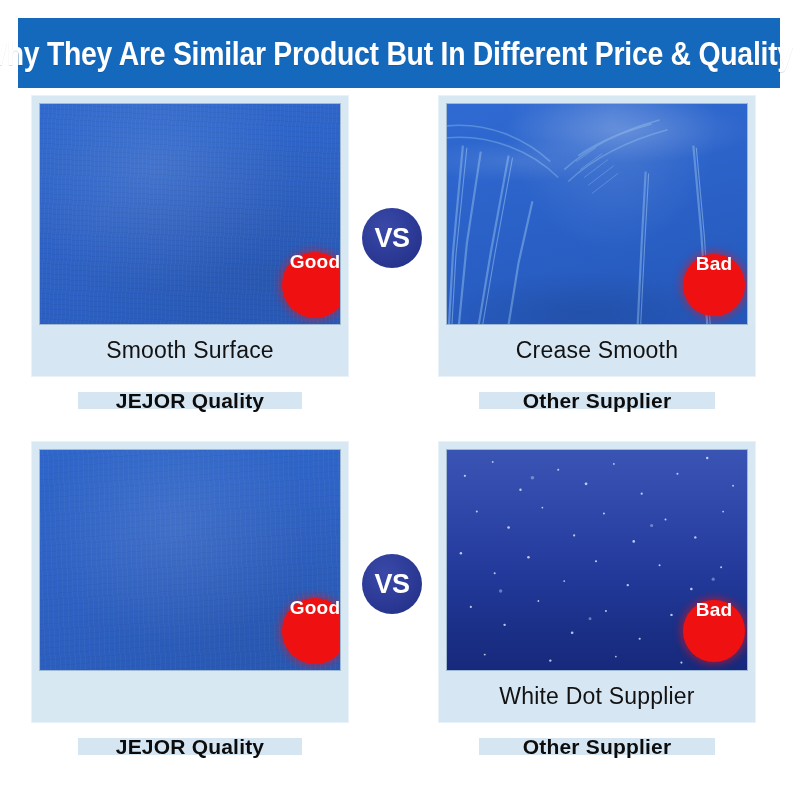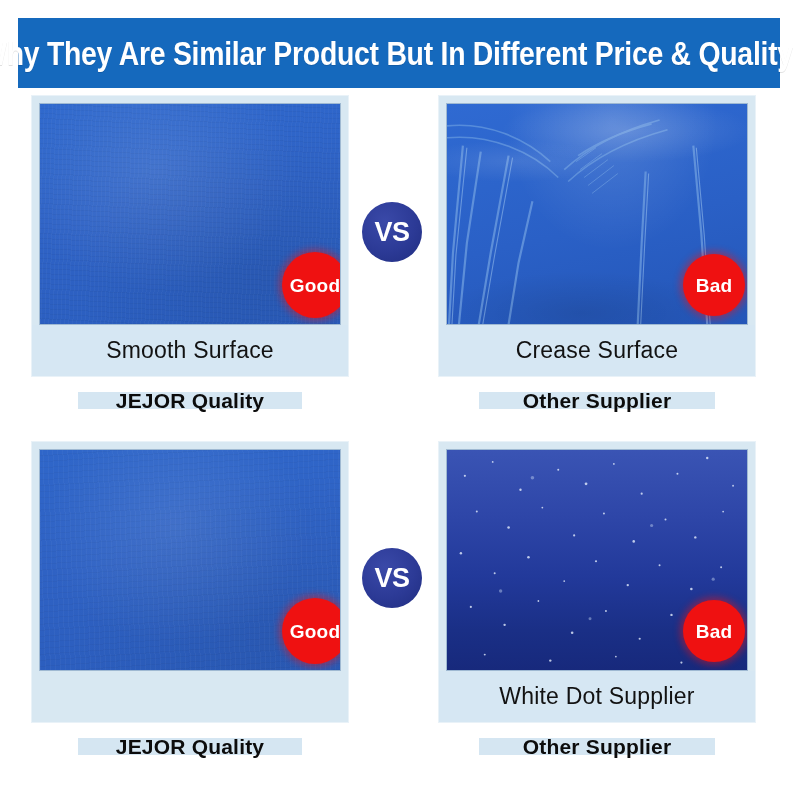"VS" .vs-badge { top: 106px -> 112px }
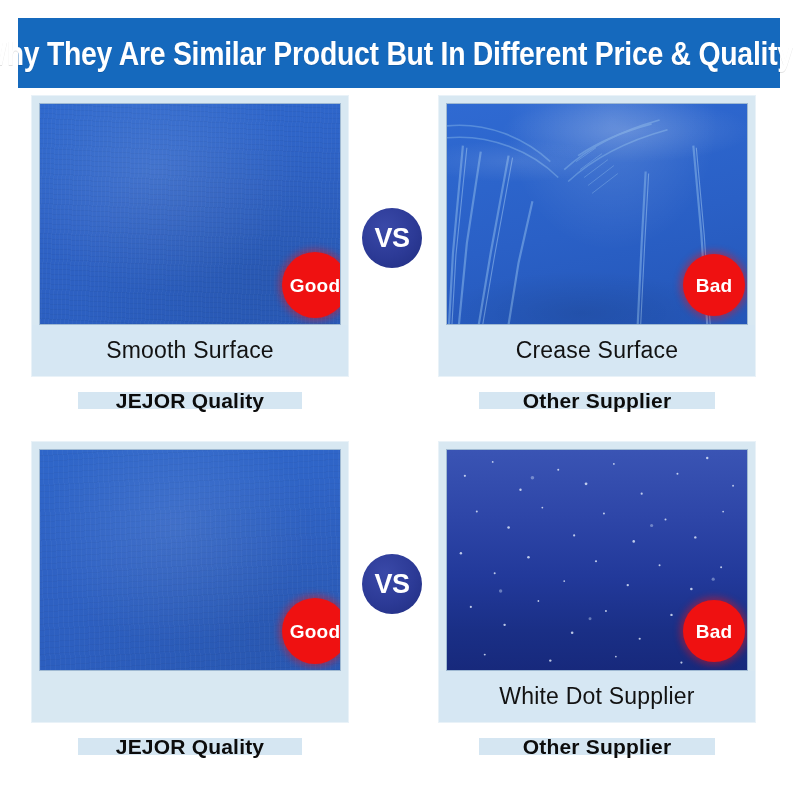"Good" .verdict { align-items: center -> none }
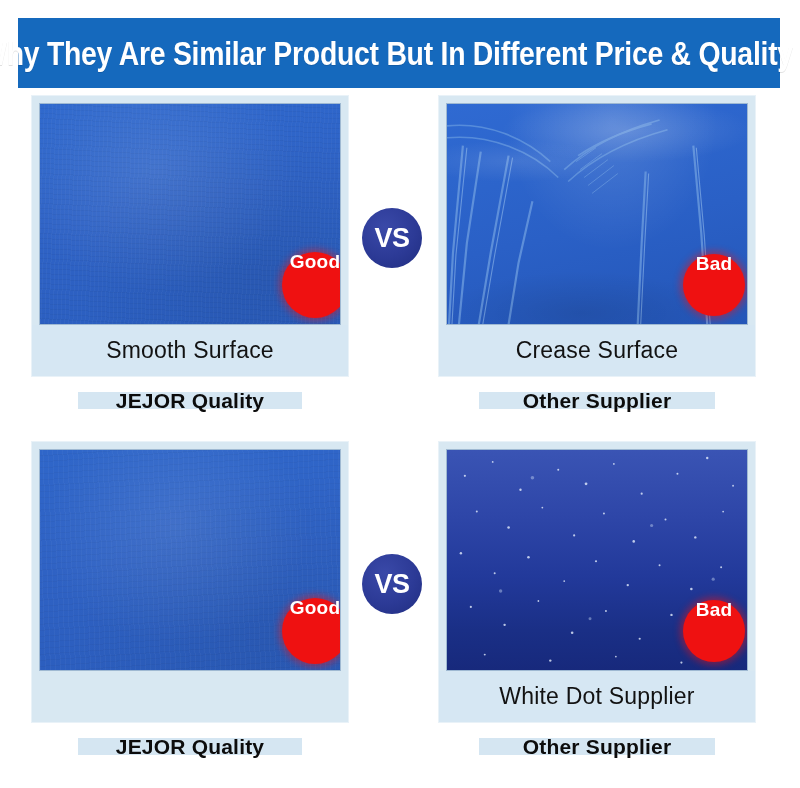"Crease Surface" span.caption-text { text: Surface -> Smooth }
